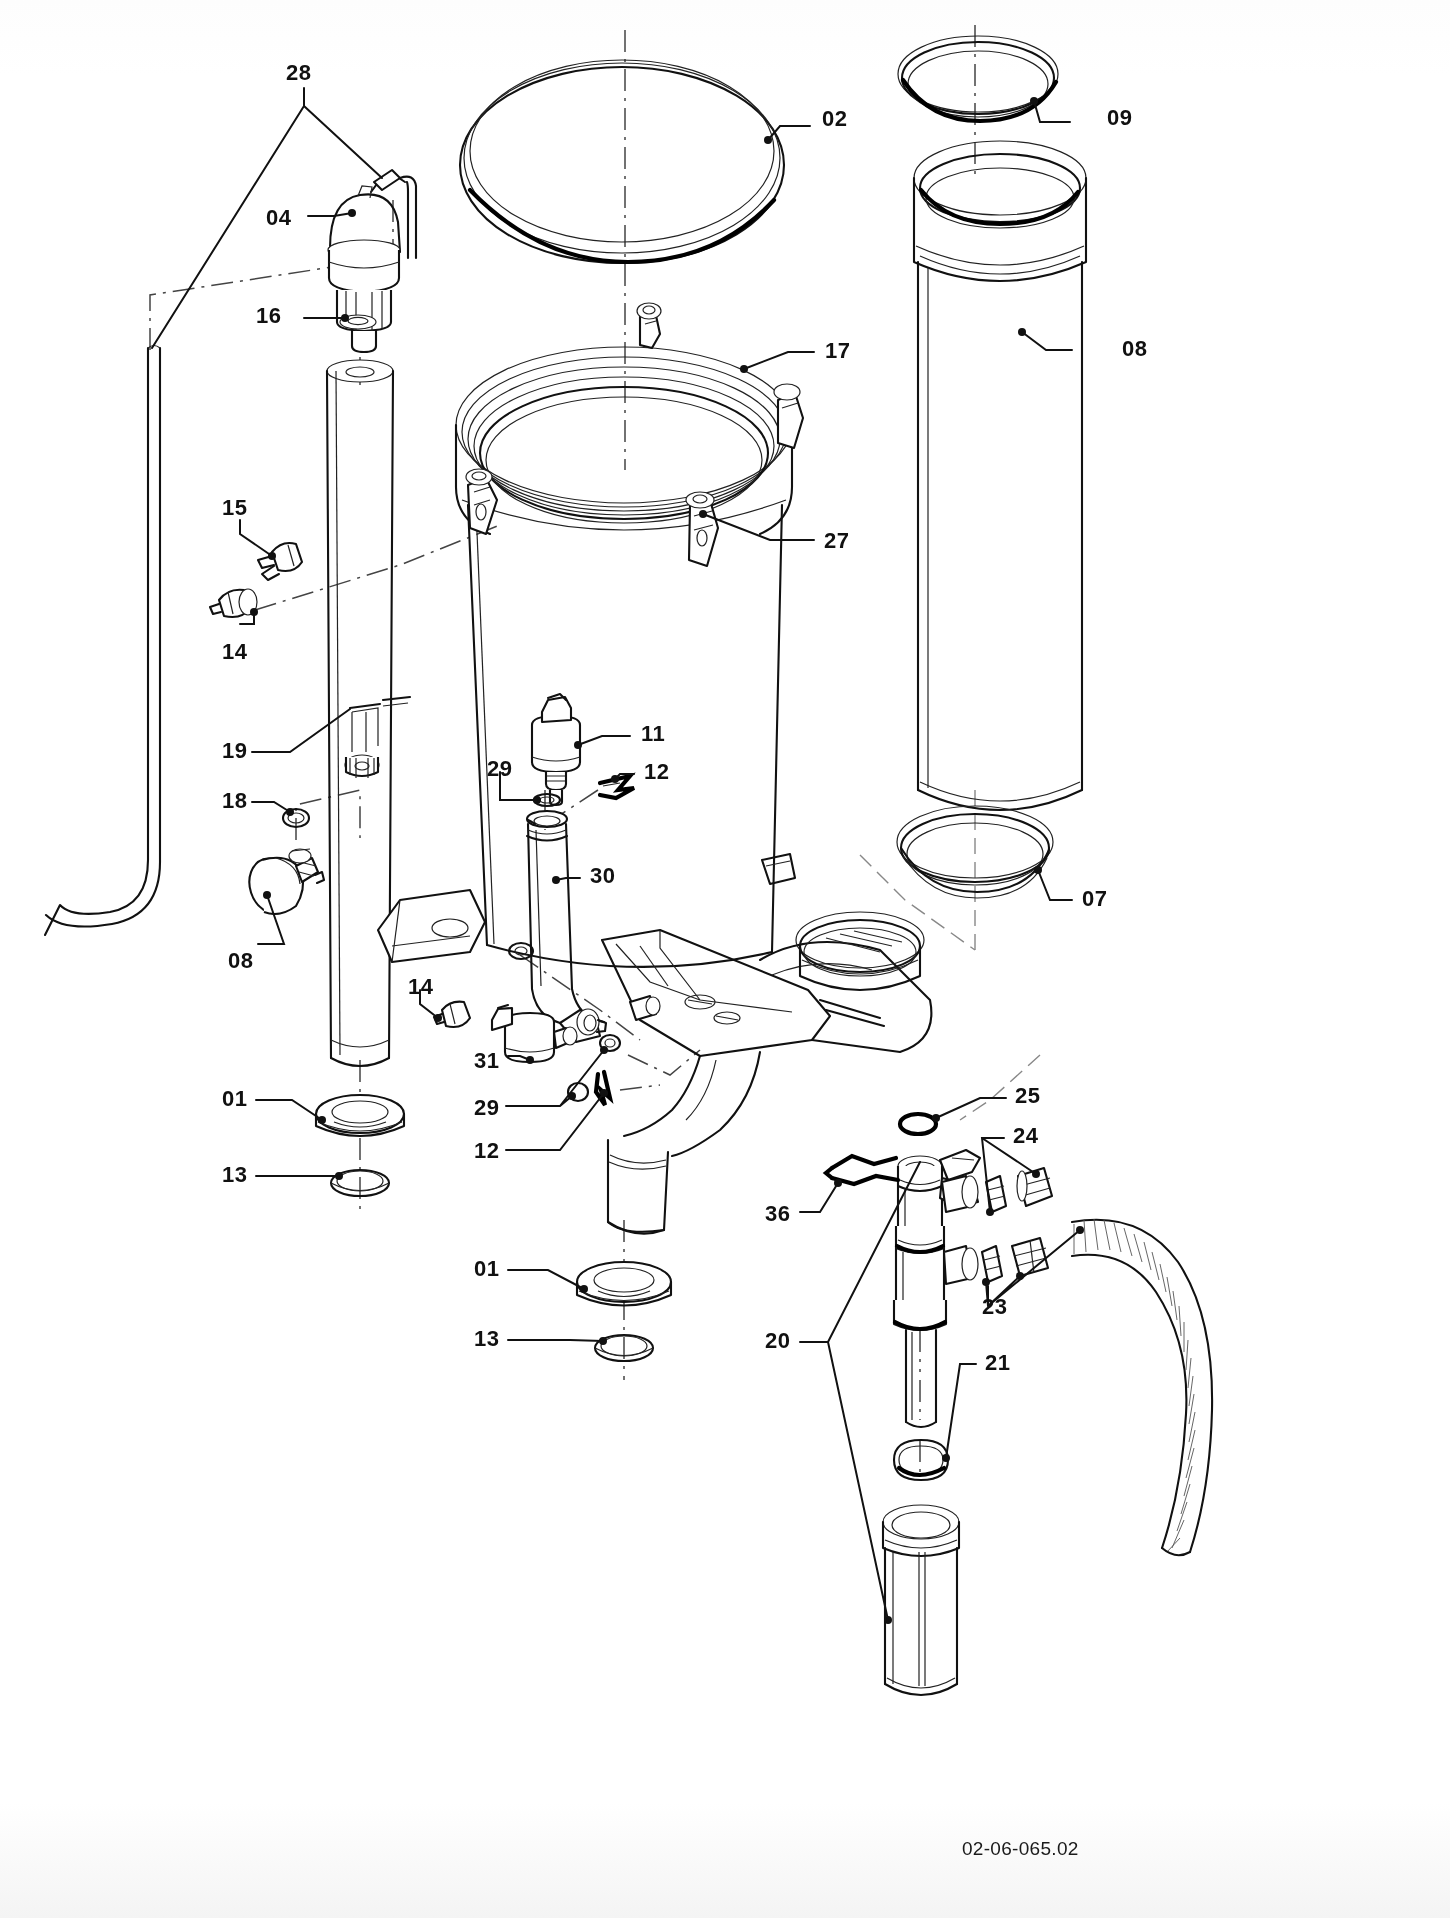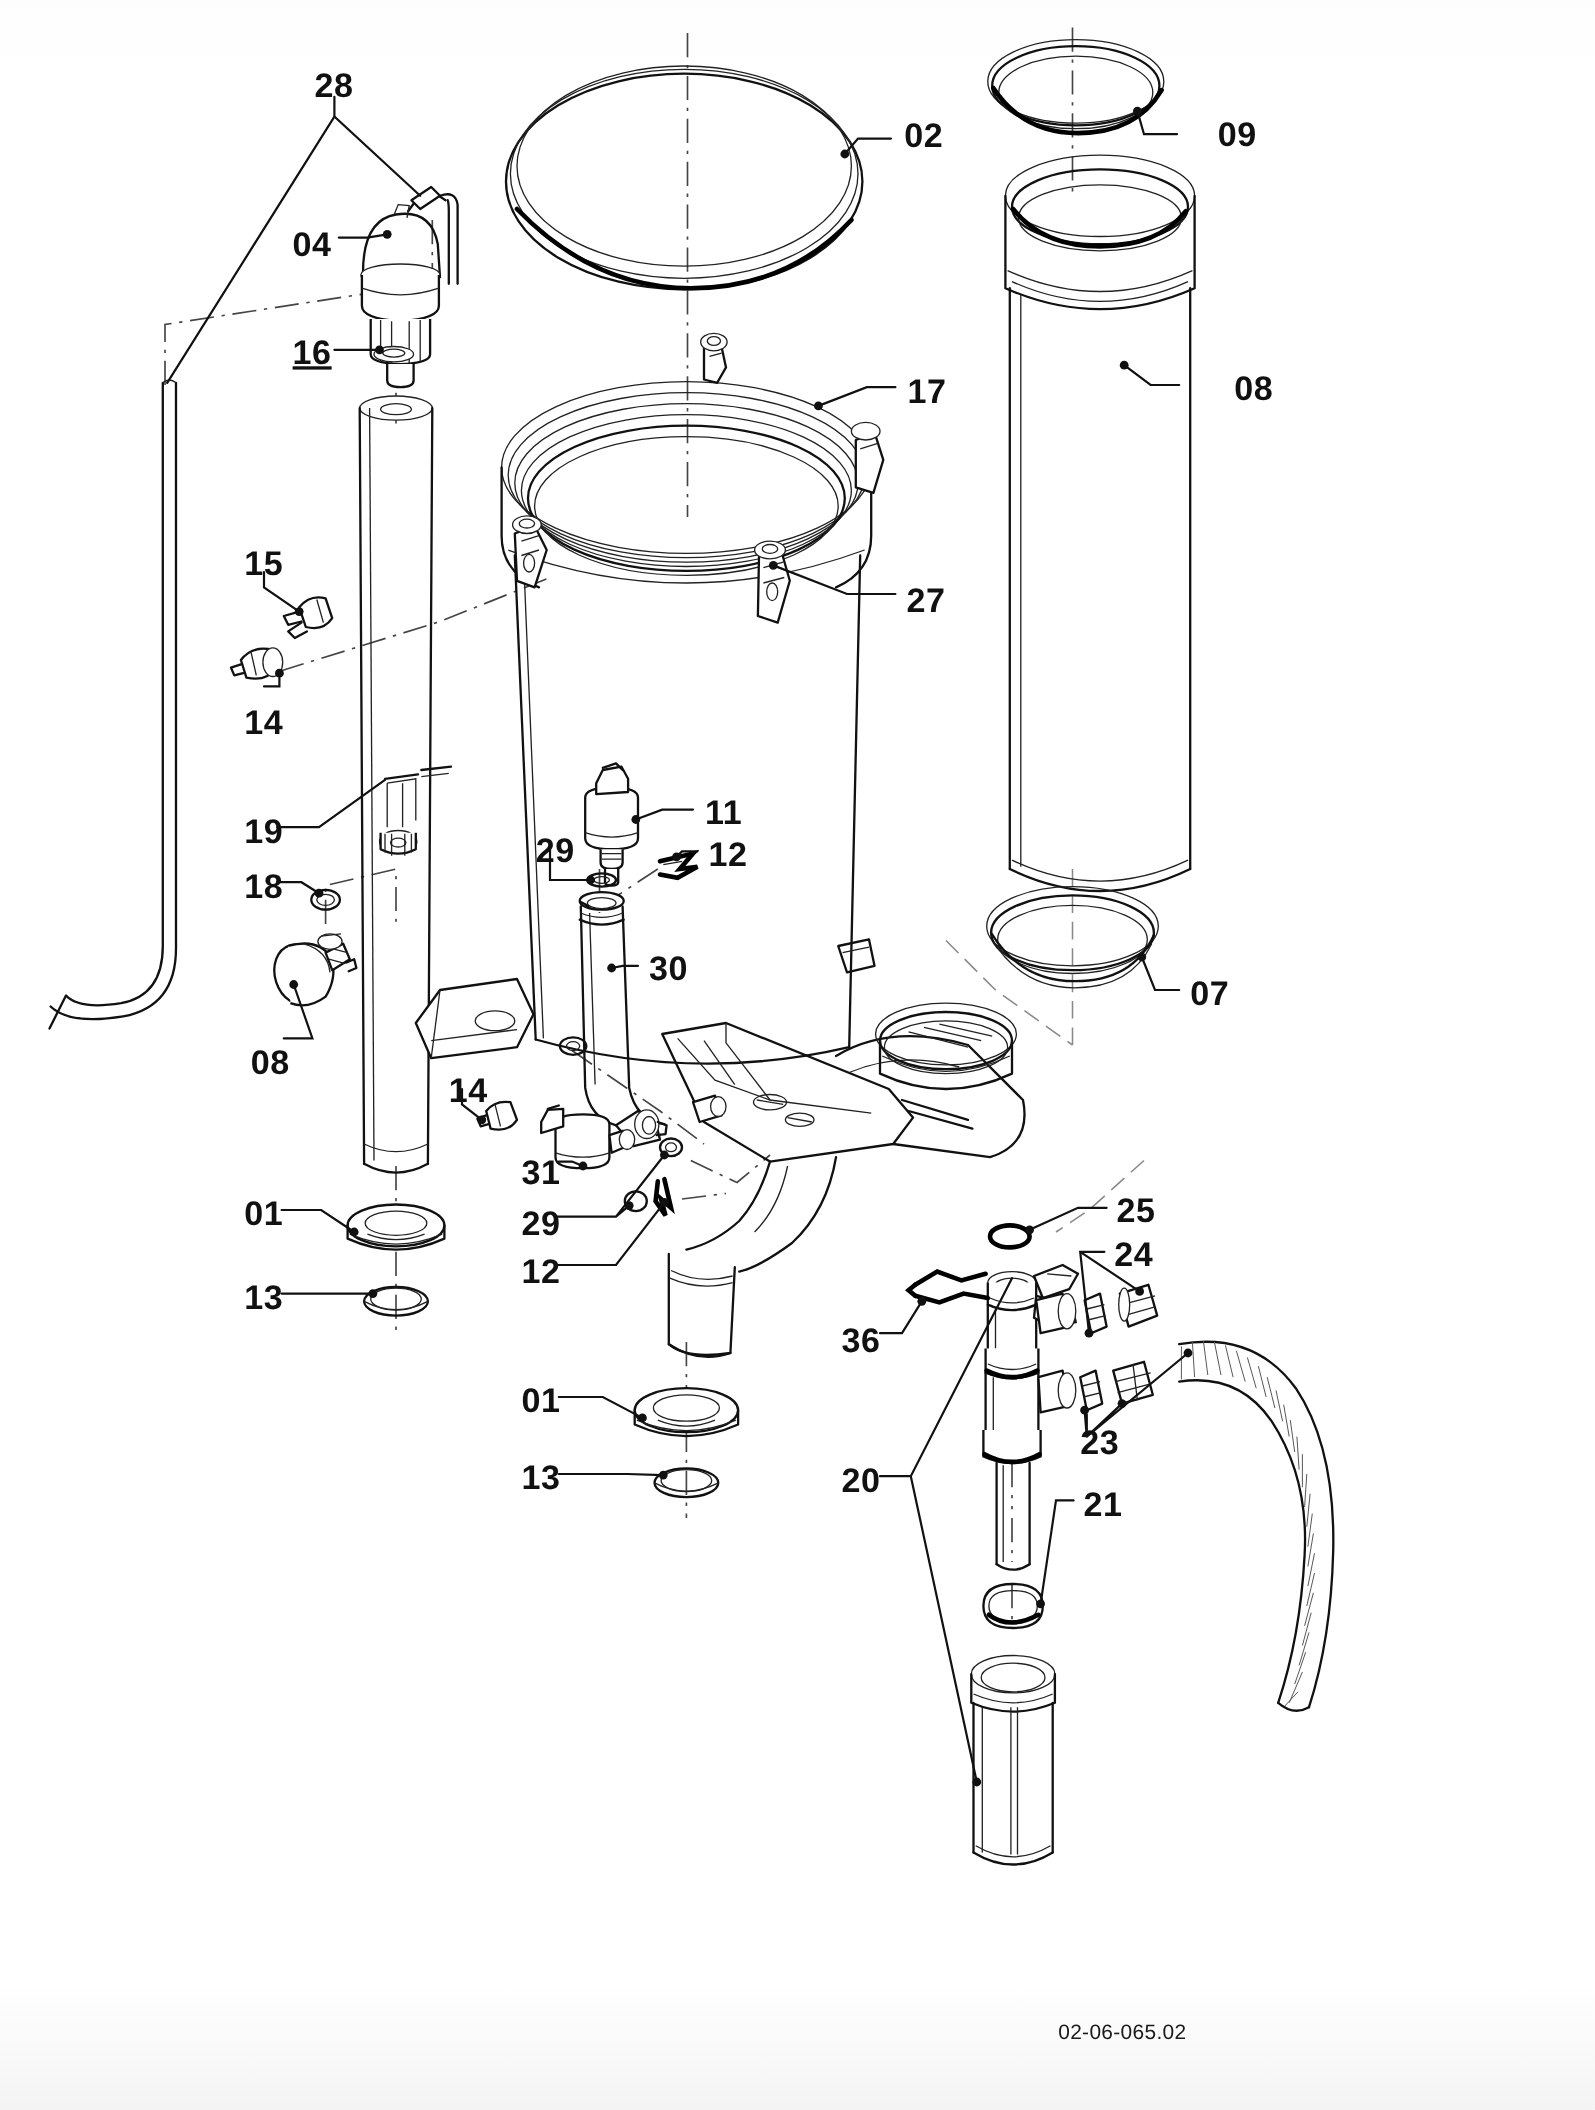"28" .lbl { font-size: 31px -> 22px }
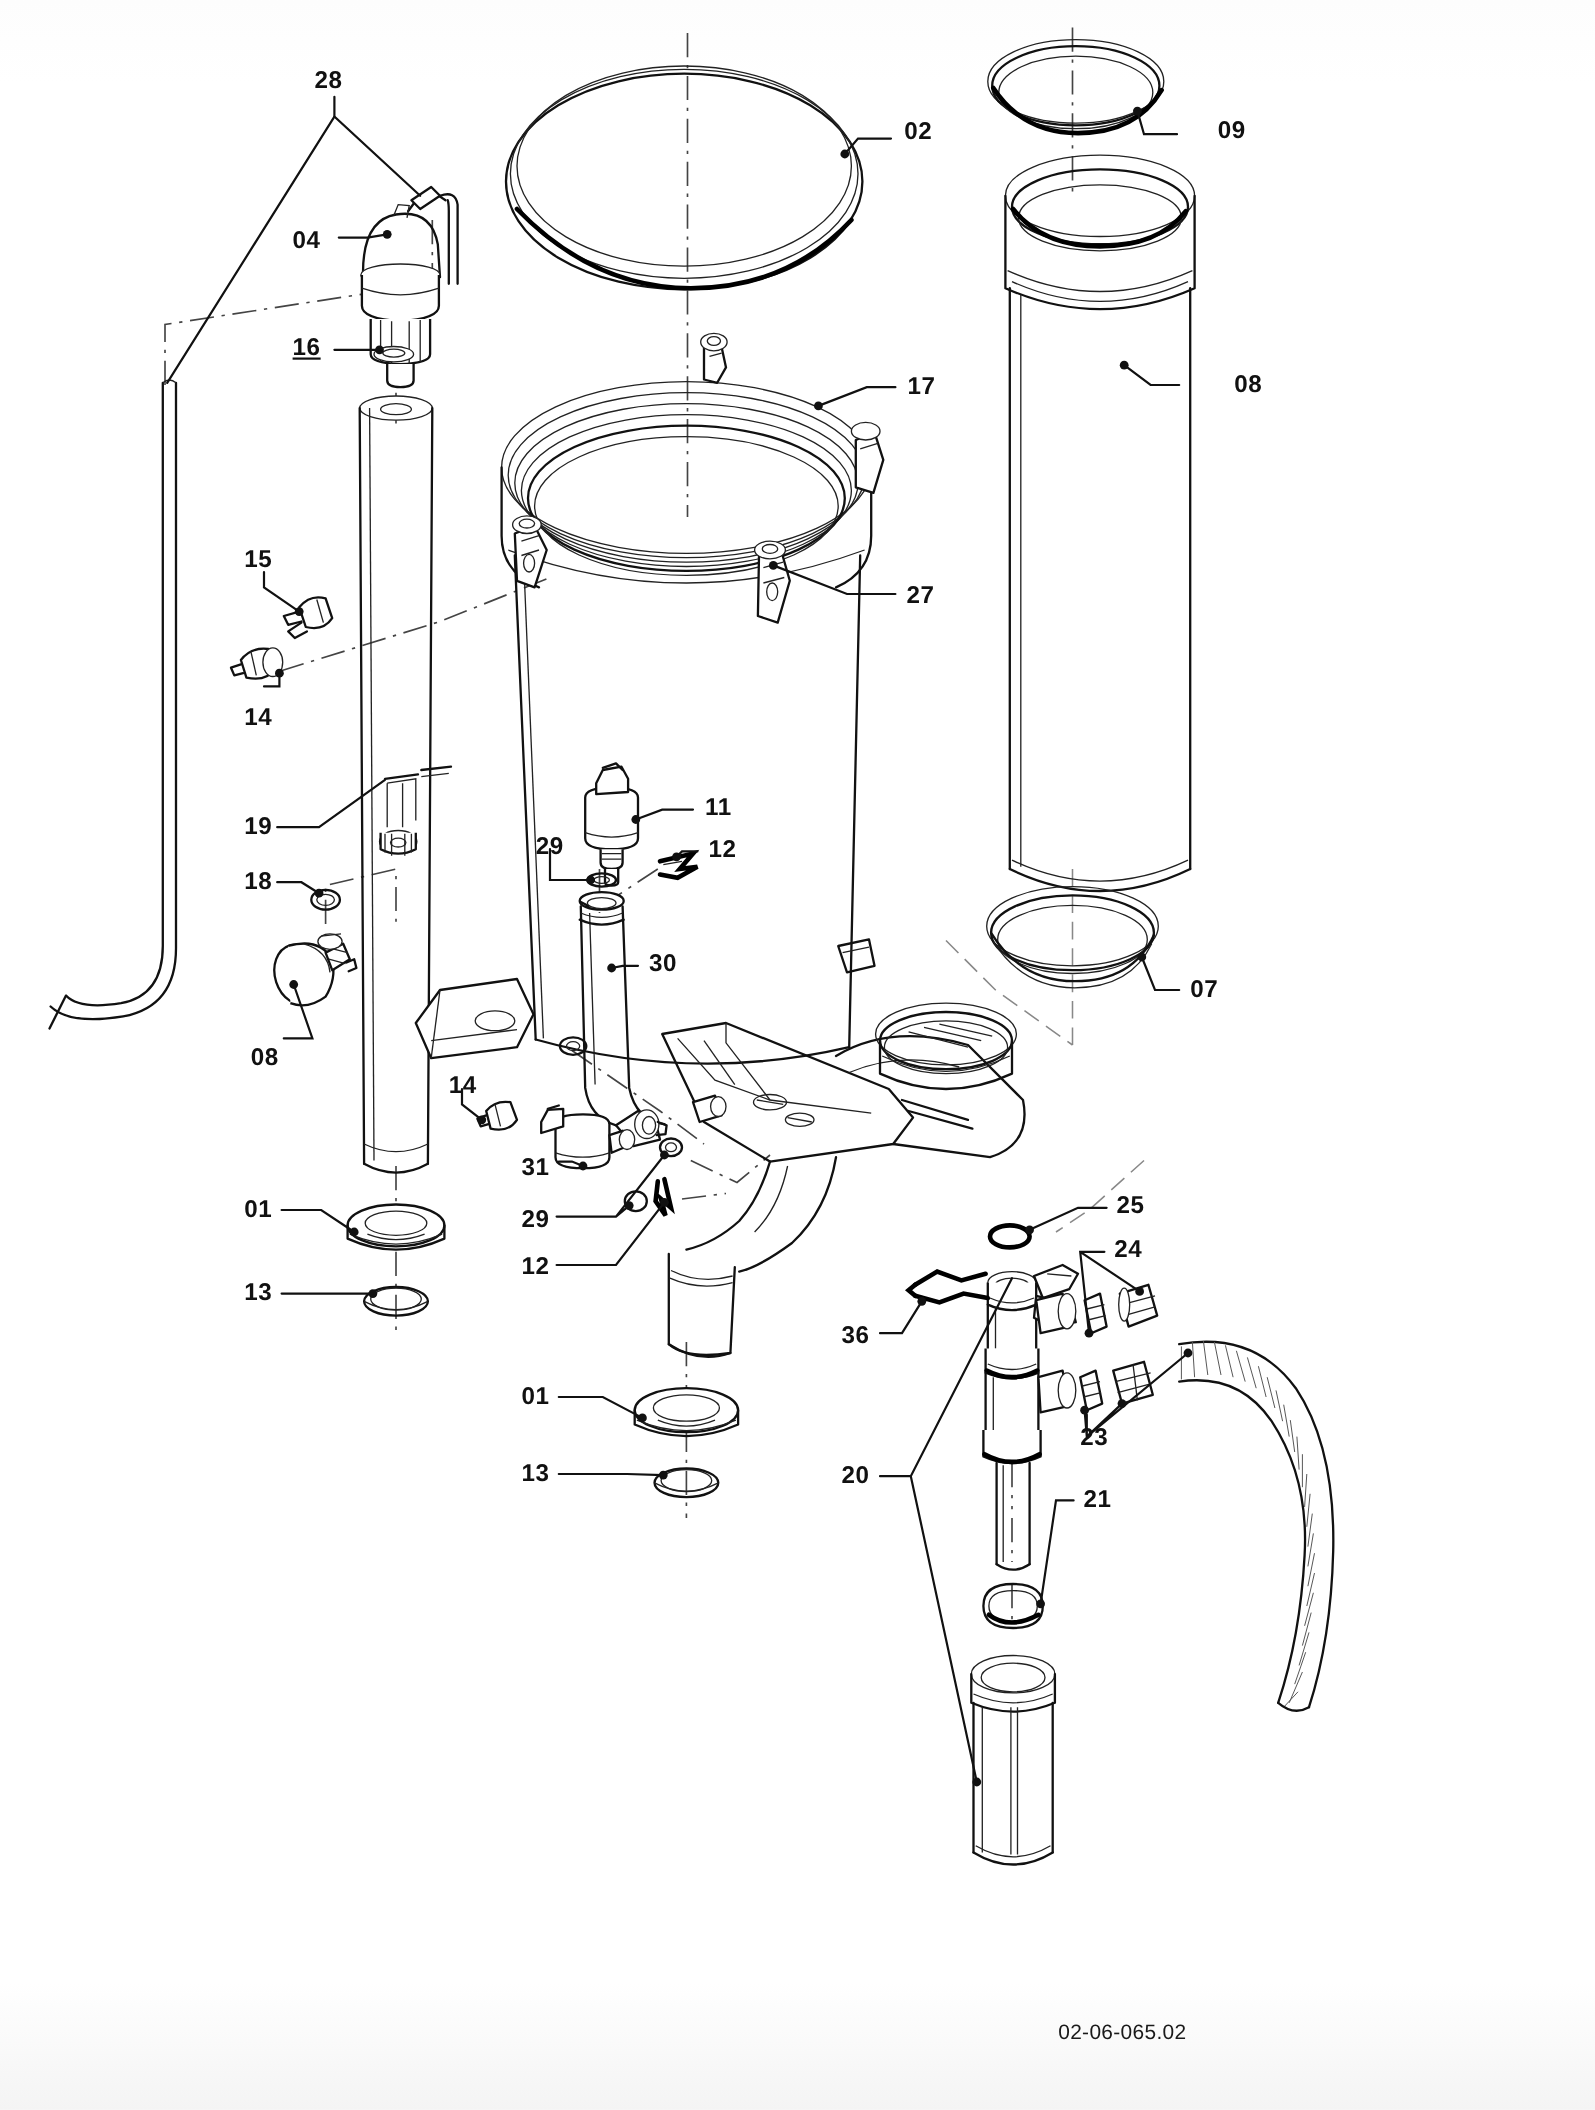"16" span.lbl { left: 266px -> 256px; text-decoration: underline -> none }
